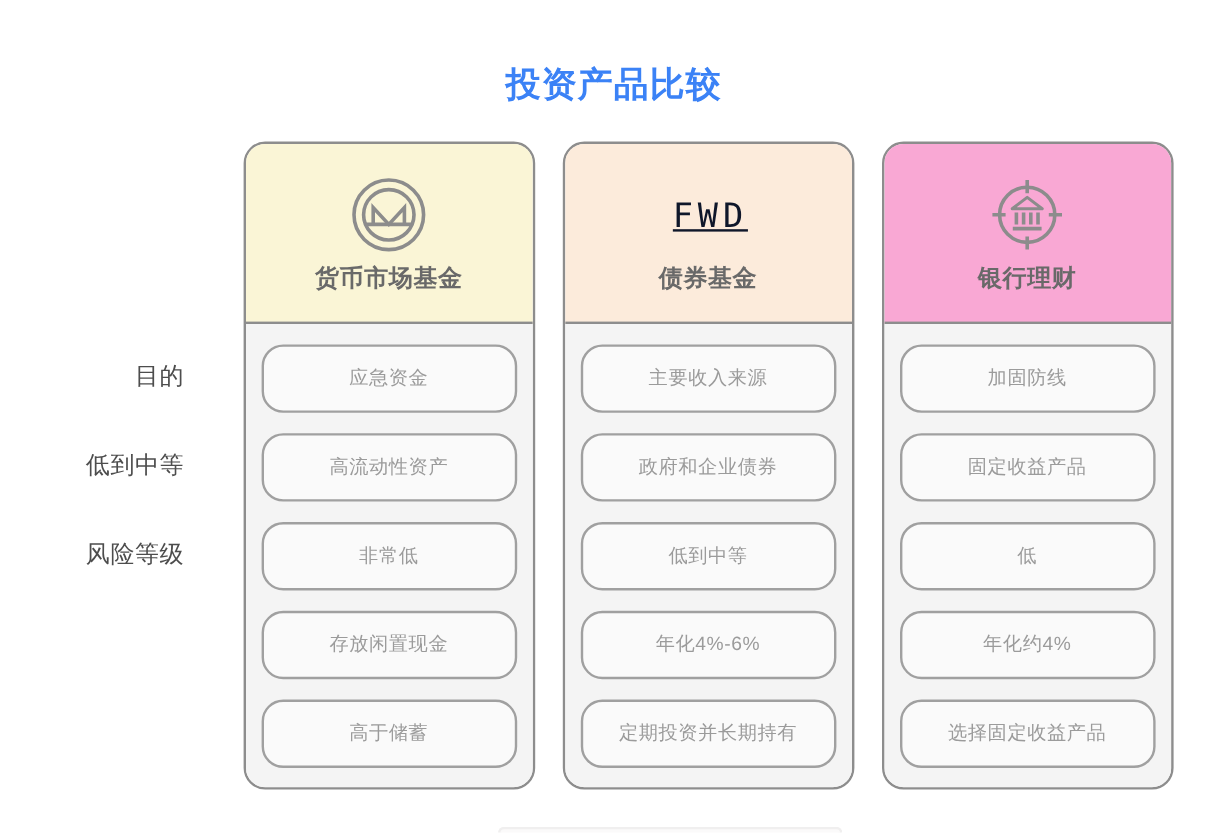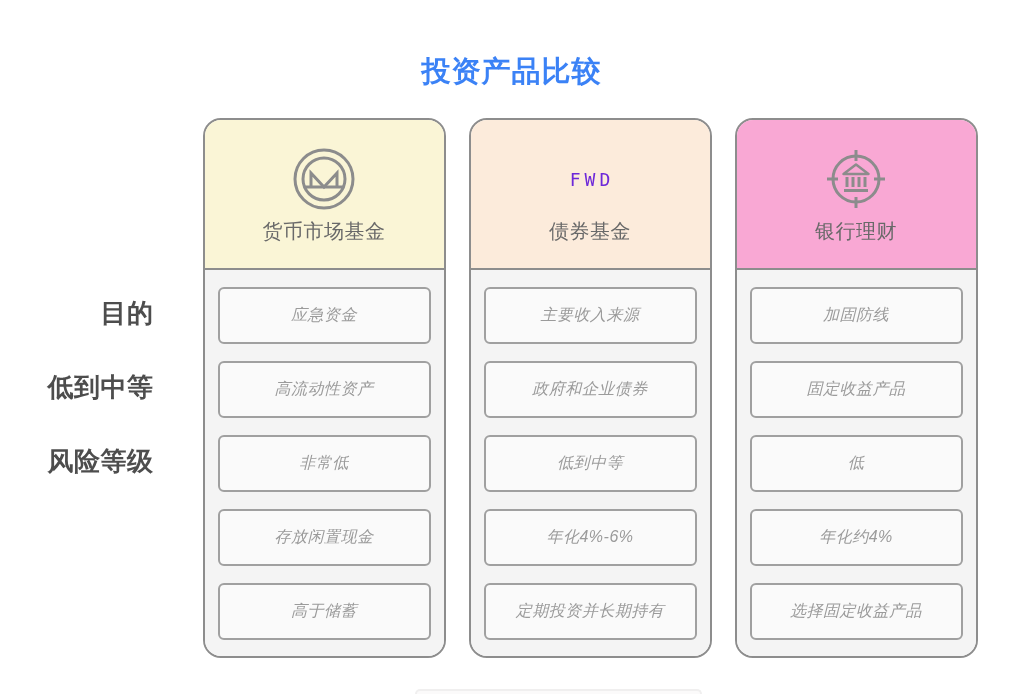"FWD" .icon-text { color: #6d28d9 -> #0f172a; font-size: 18px -> 28px; text-decoration: none -> underline }
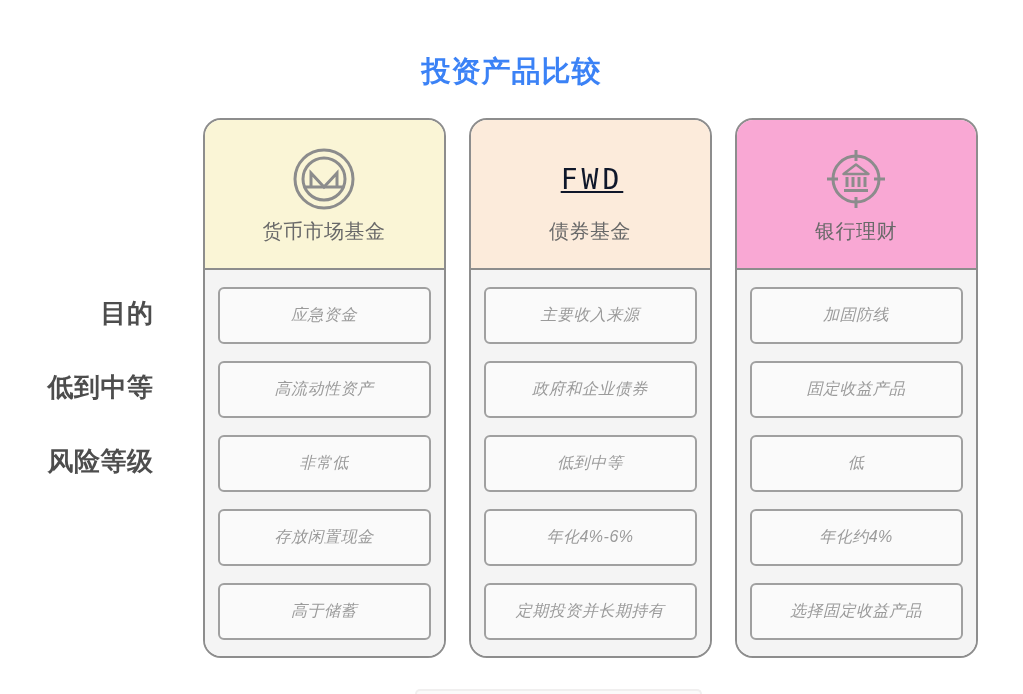"货币市场基金" .col-title { font-weight: normal -> bold }
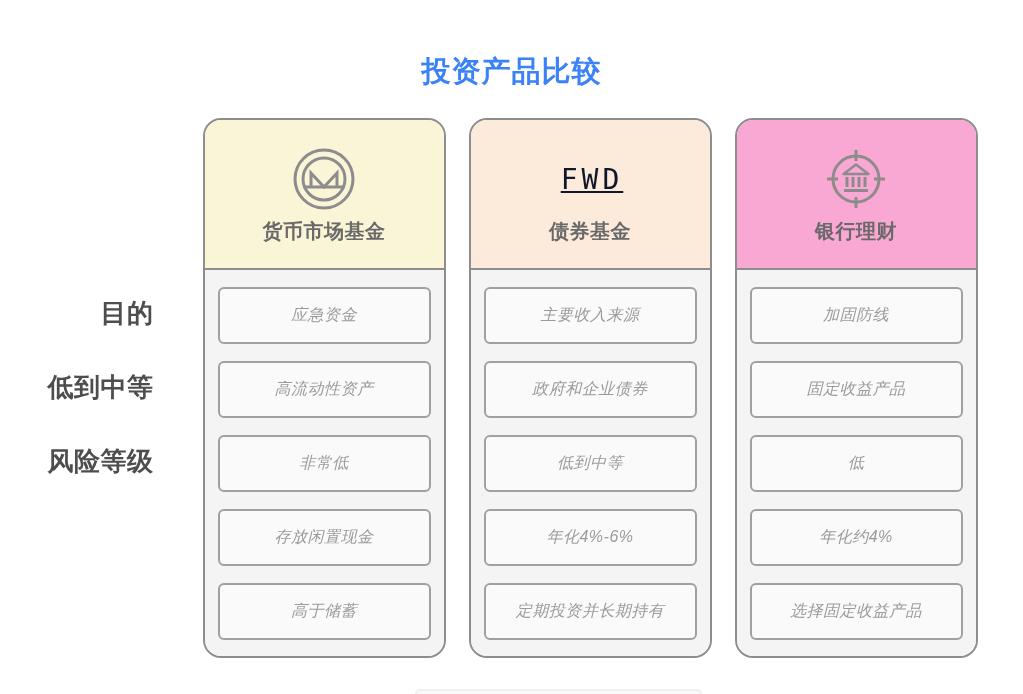"目的" .row-label { font-size: 26px -> 20px; font-weight: bold -> normal }
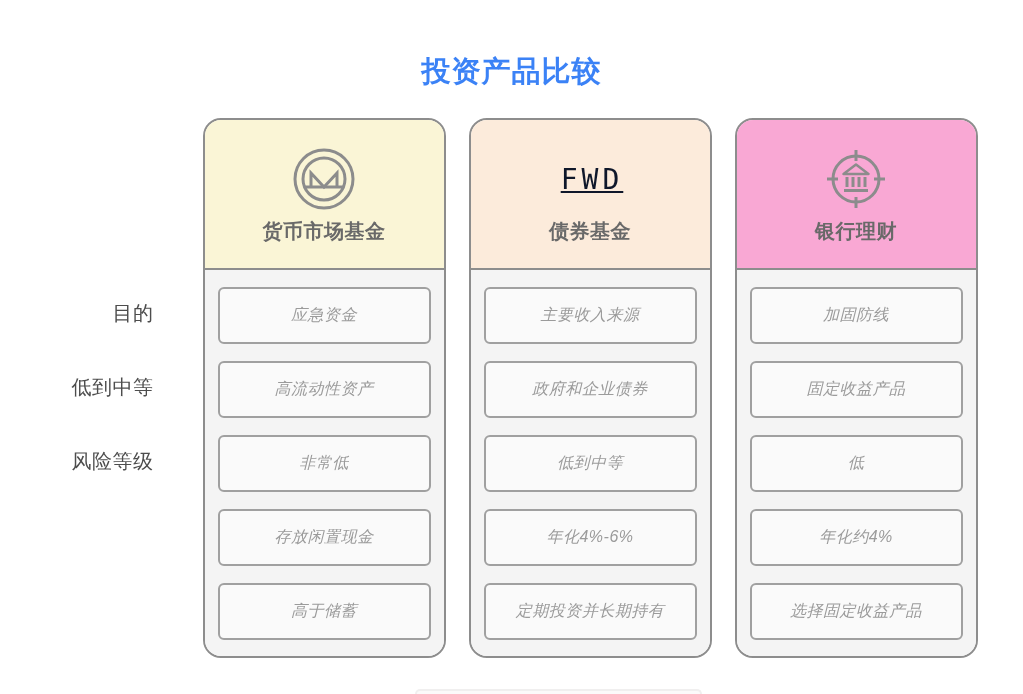"应急资金" .cell { border-radius: 6px -> 18px; font-style: italic -> none }
